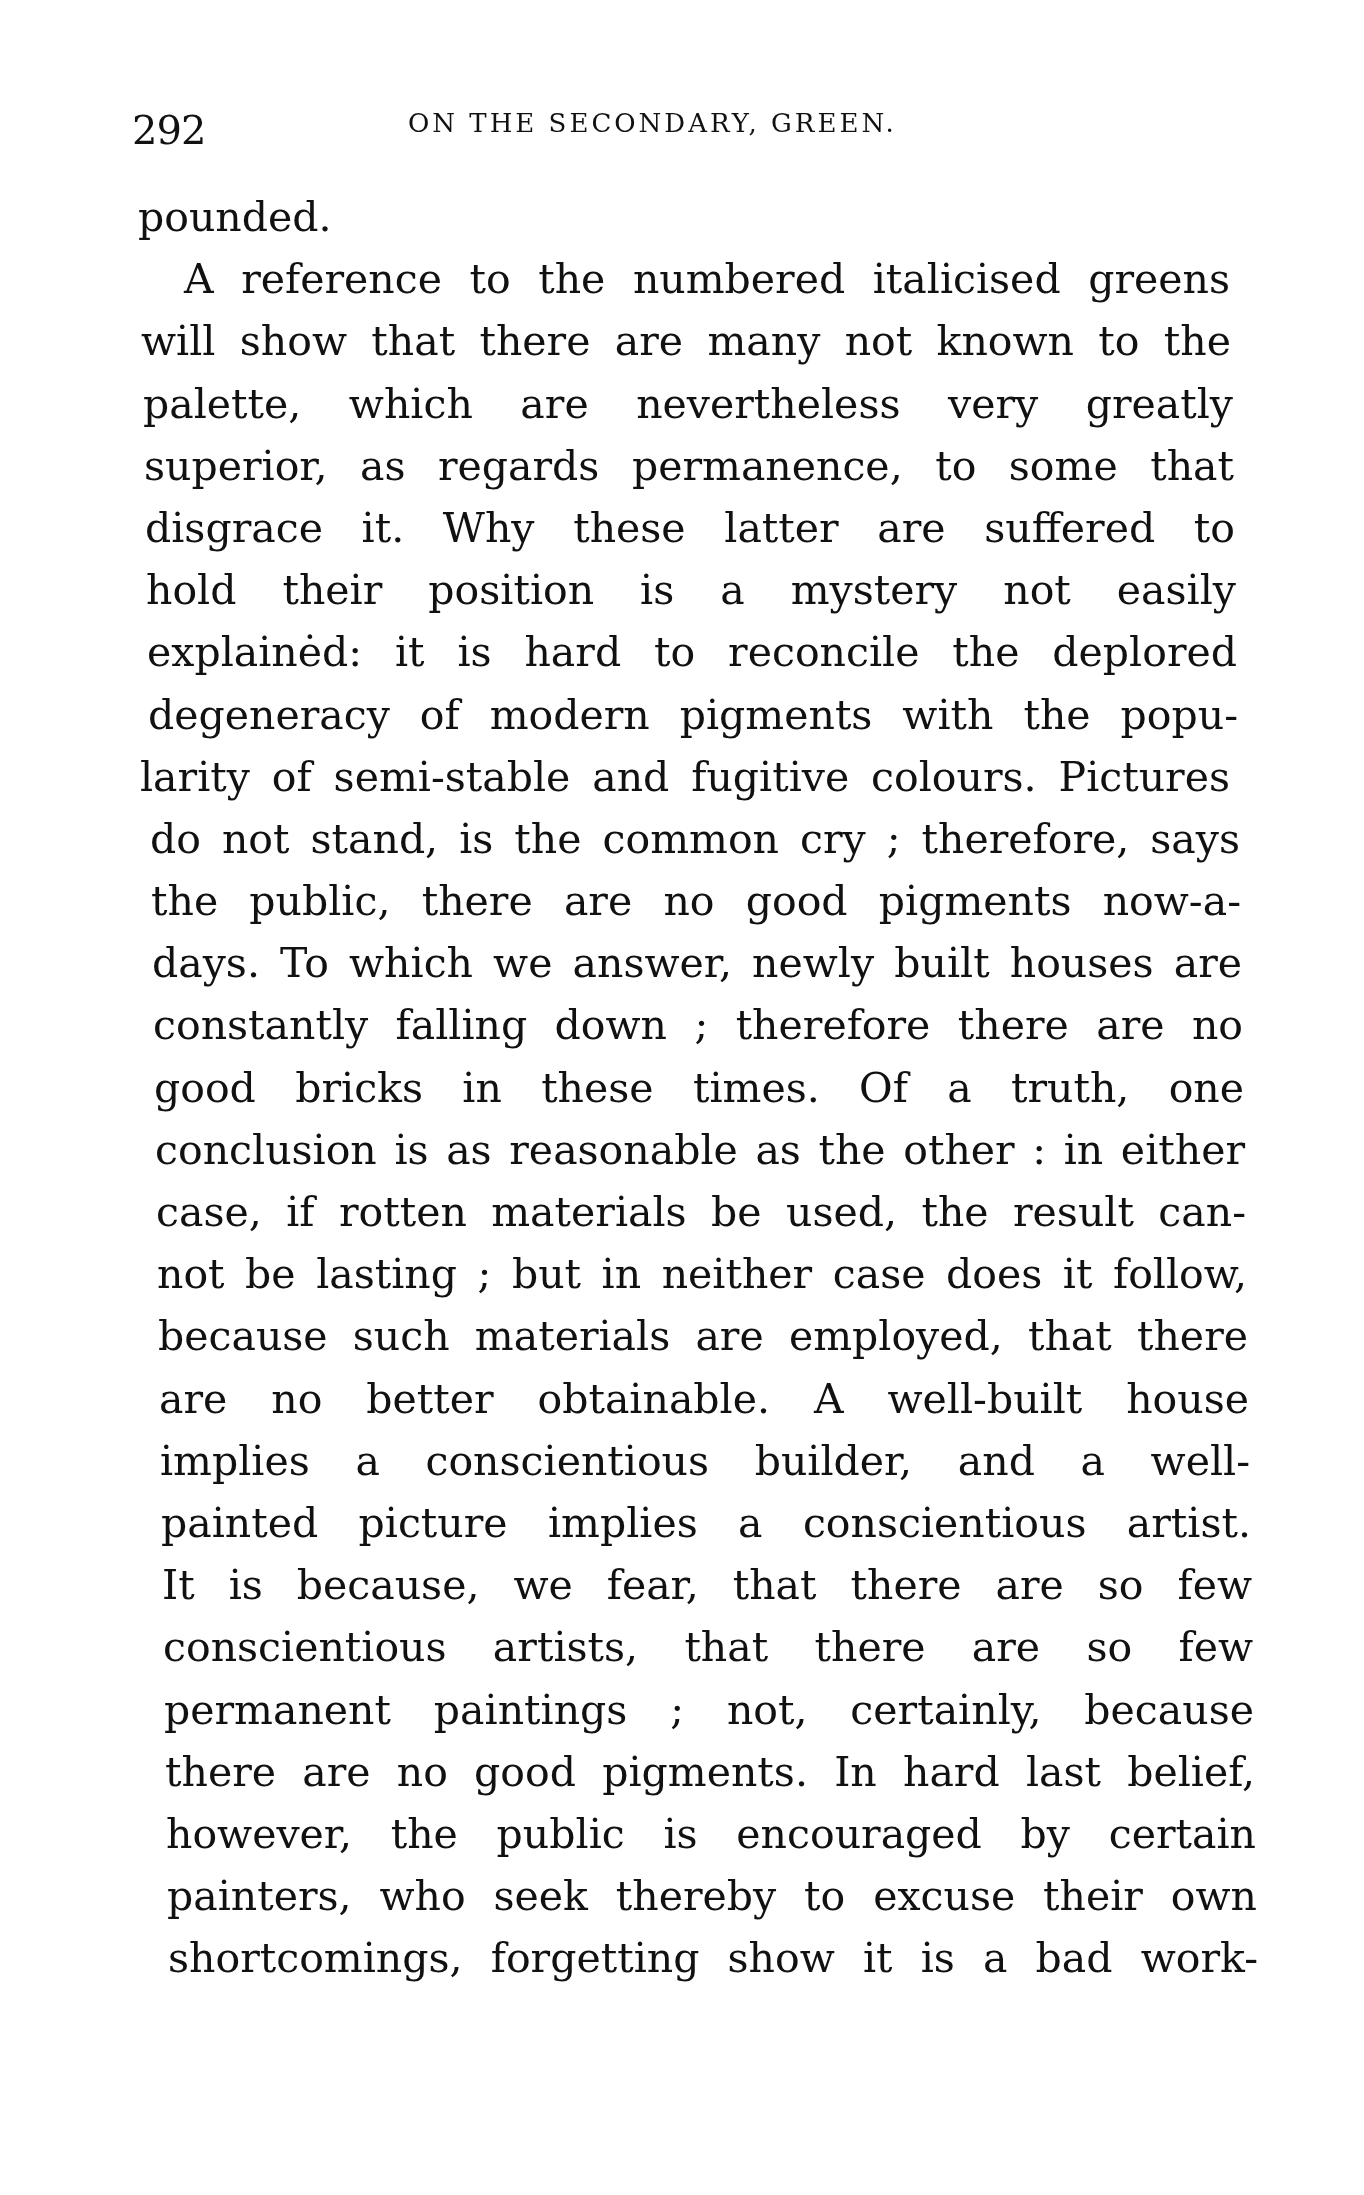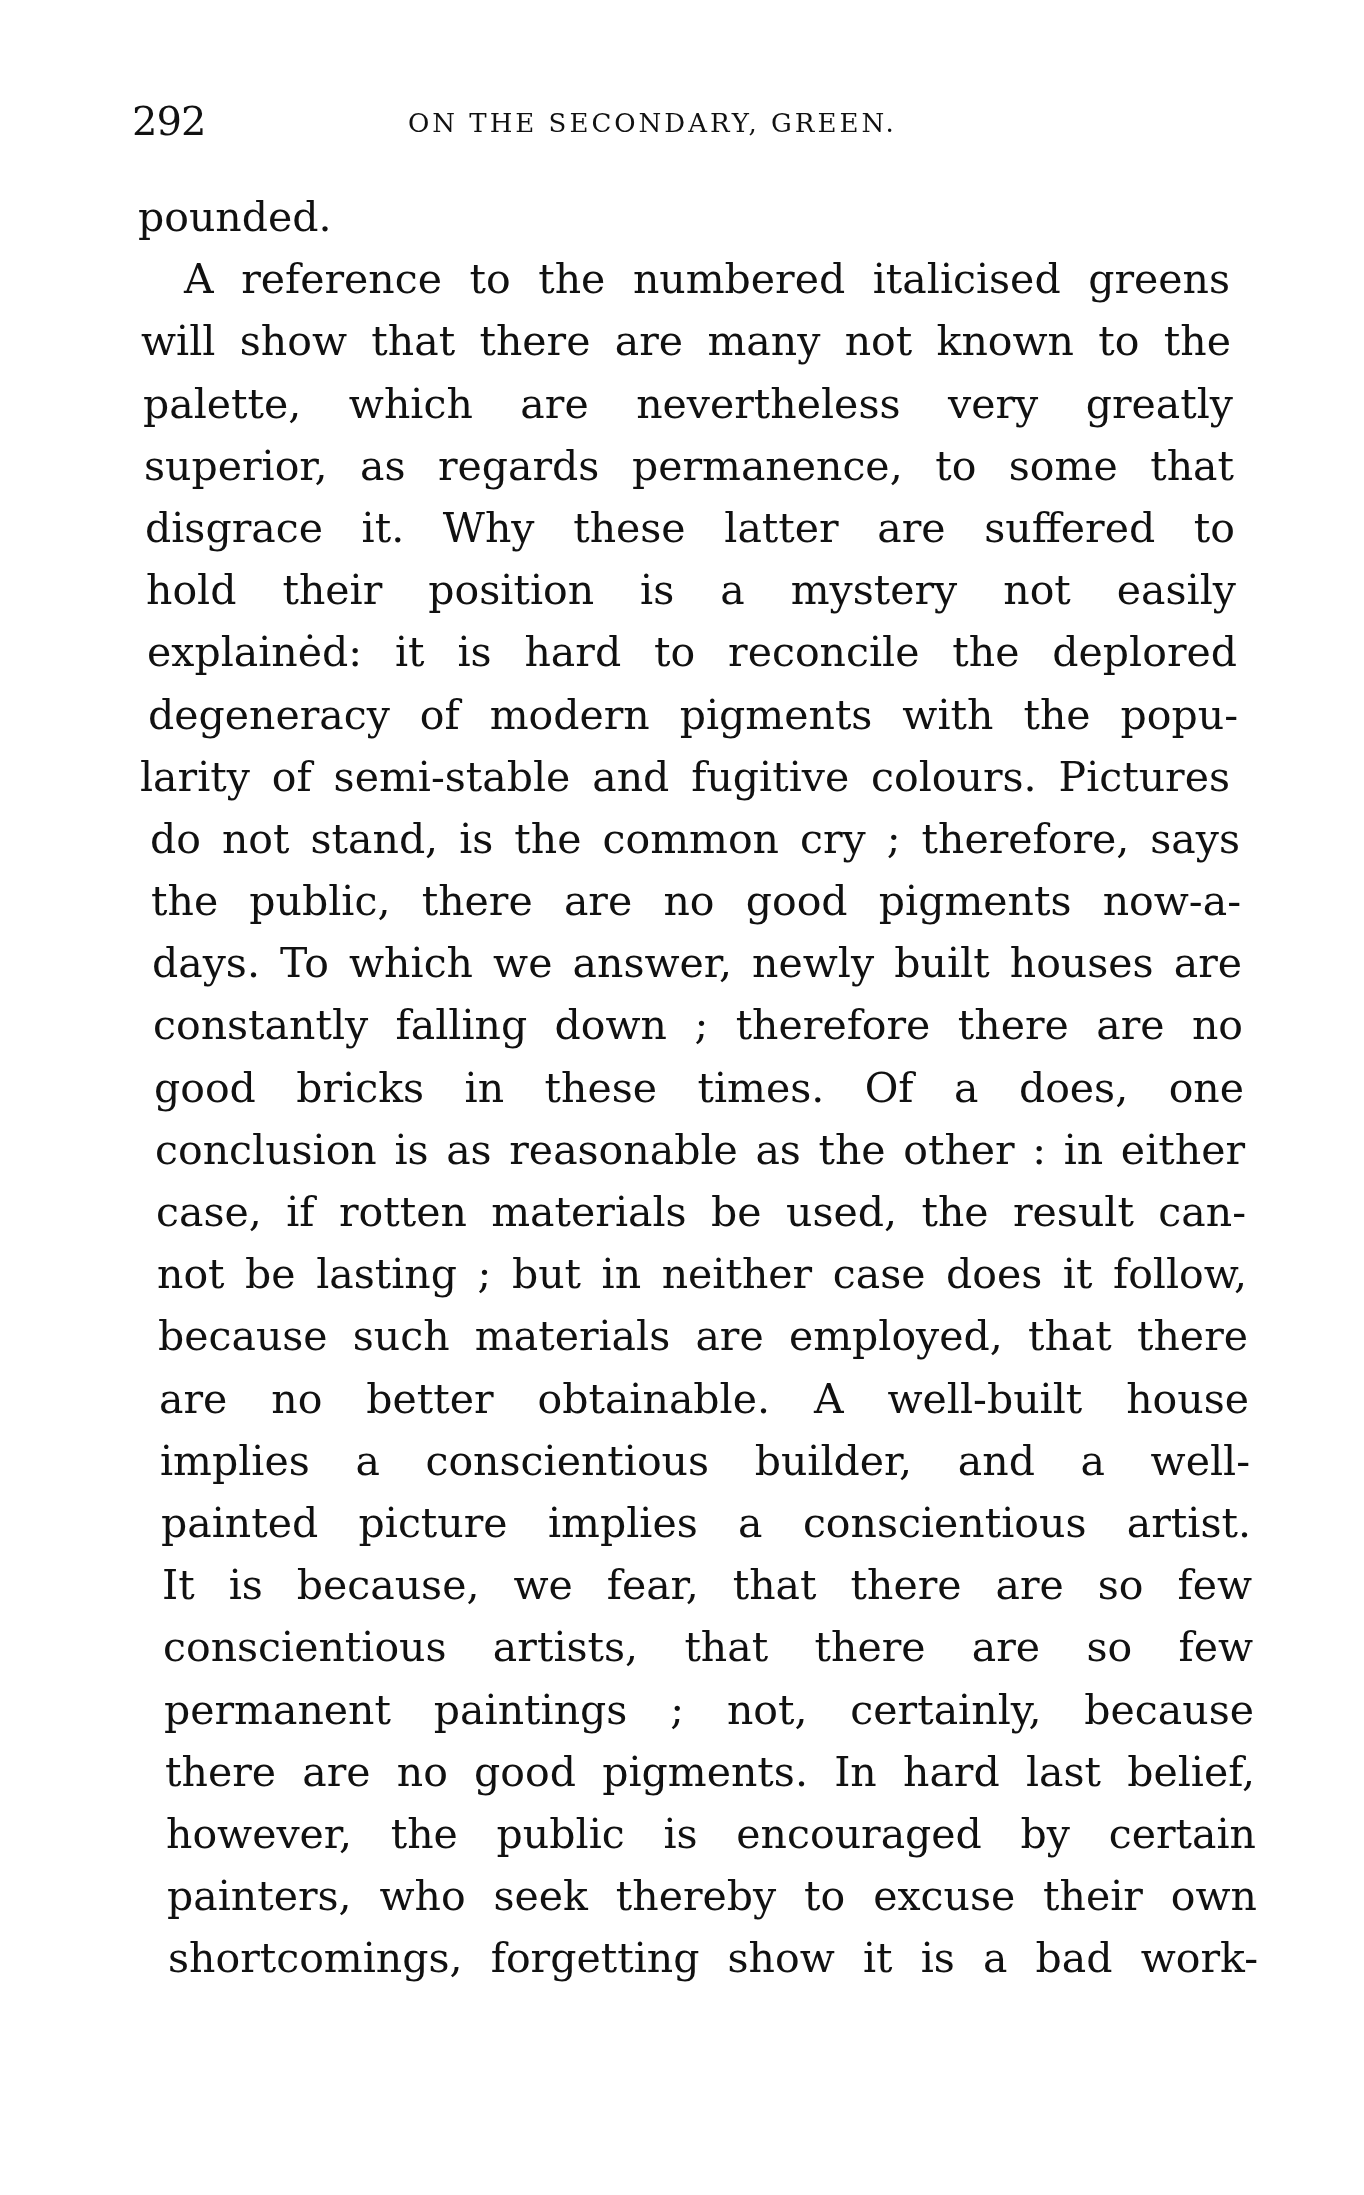"292" .page-number { top: 0 -> 9px }
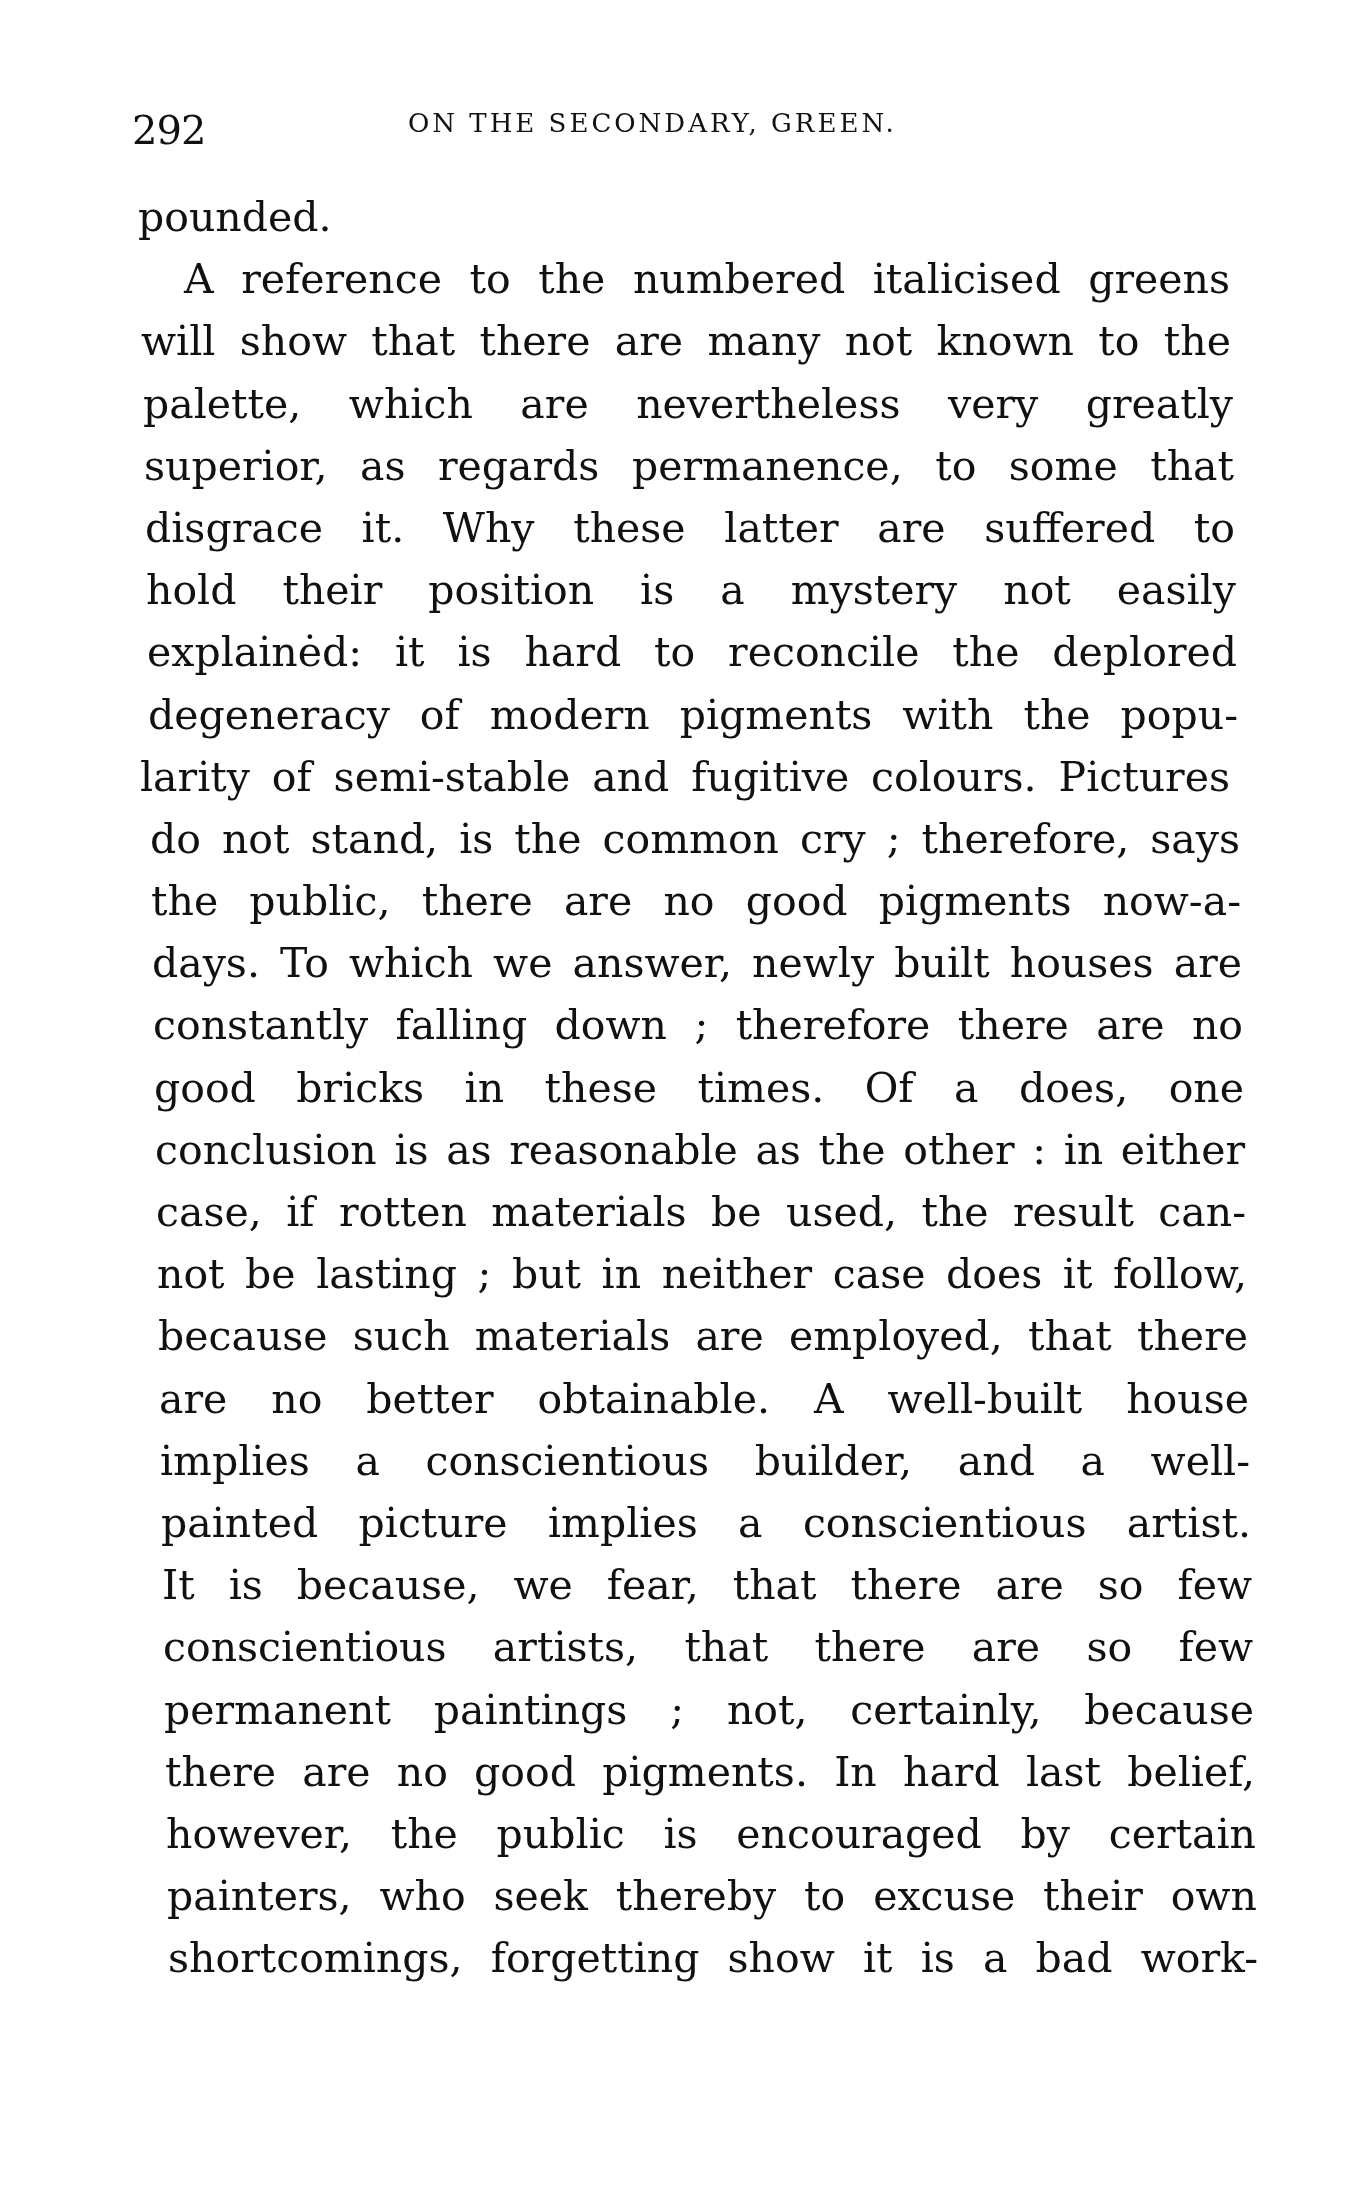"good bricks in these times." span.line { text: does -> truth }
